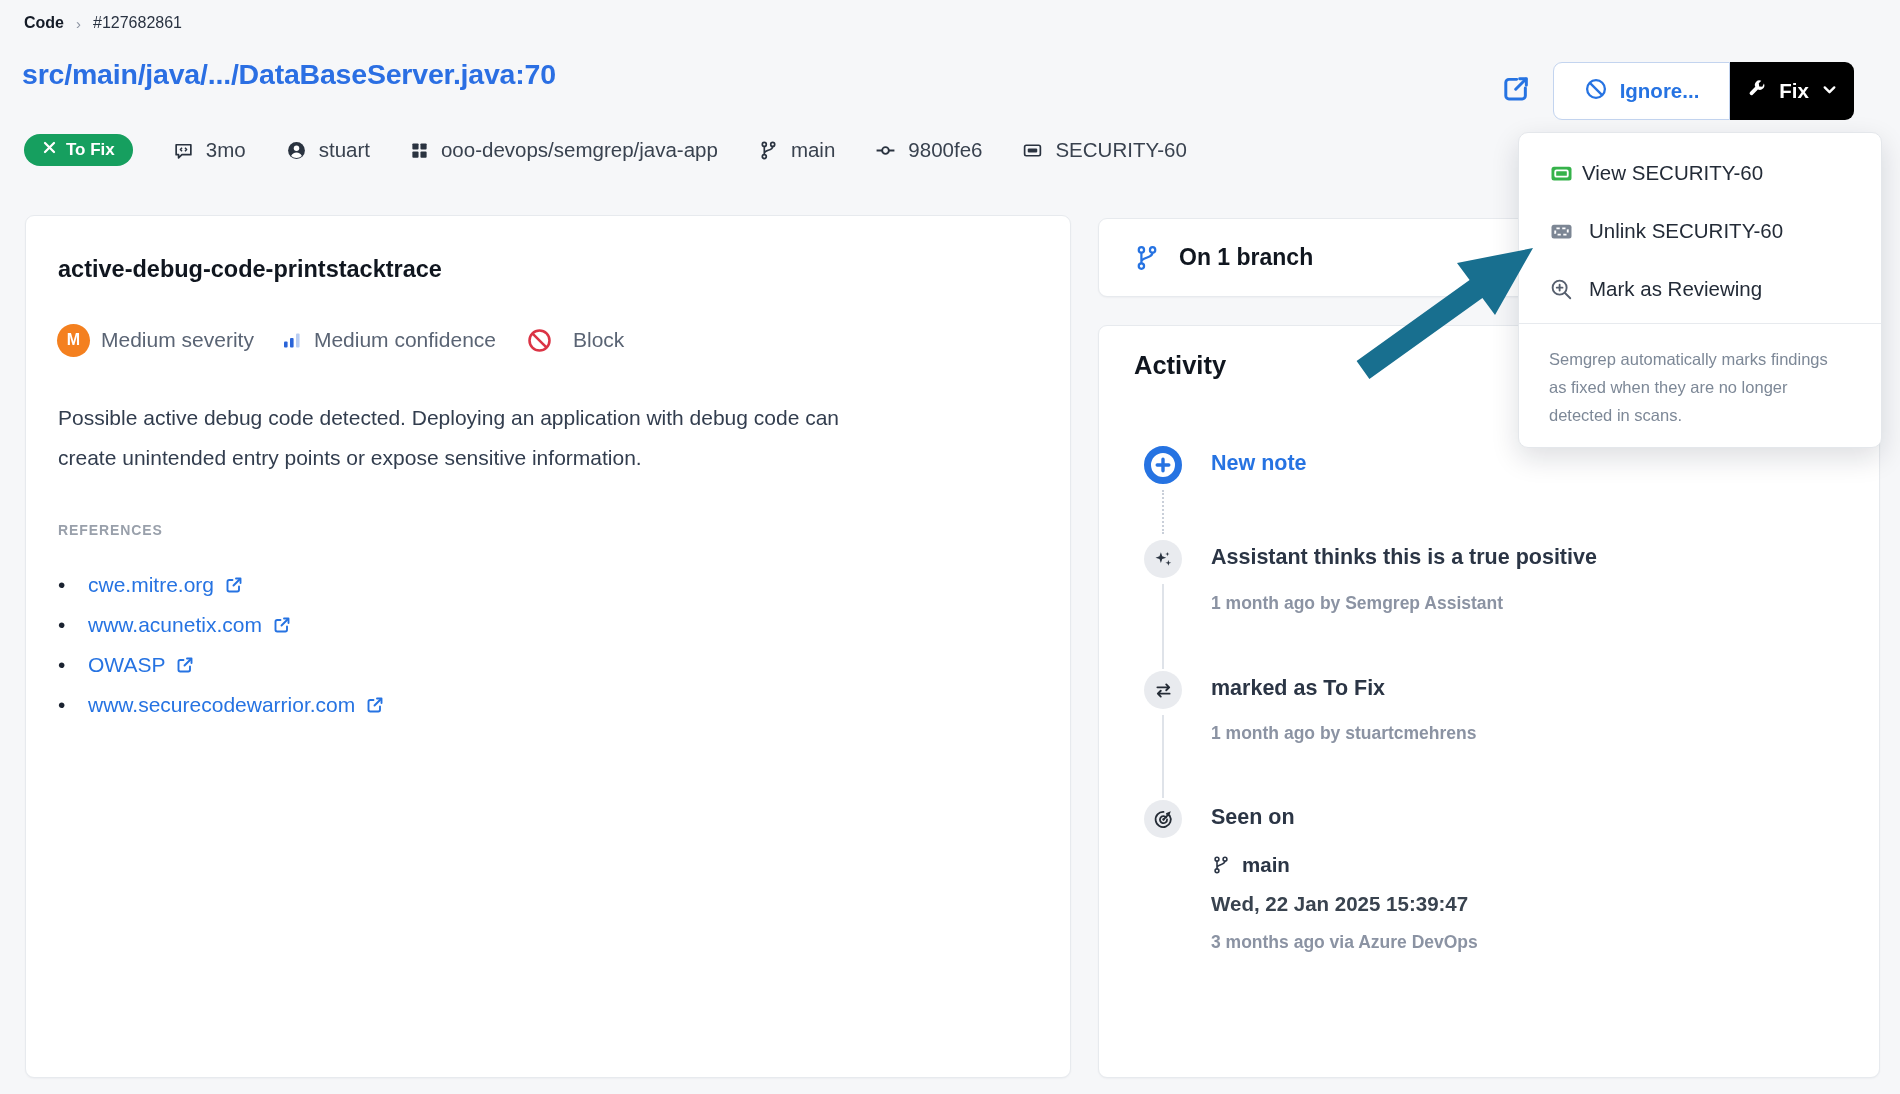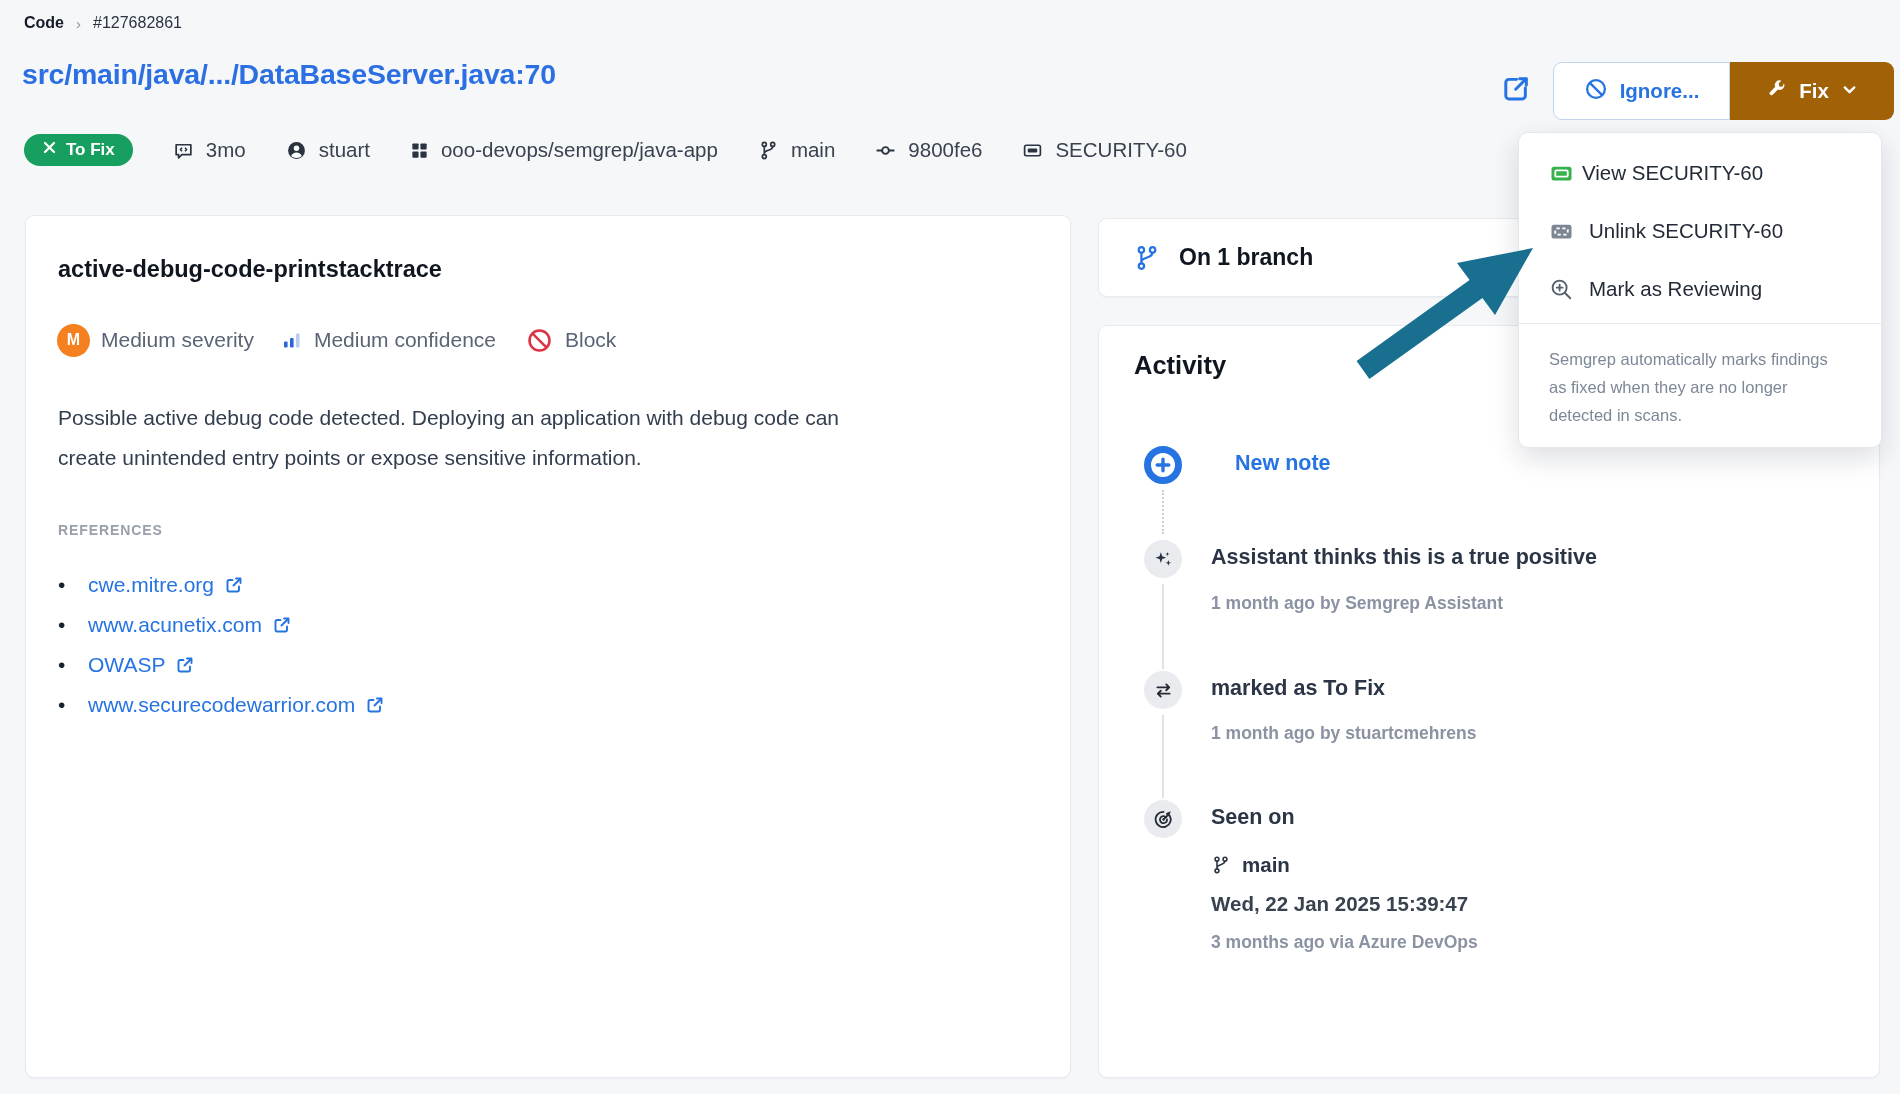"Fix" .btn-fix { background: #a16207 -> #000000; width: 164px -> 124px }
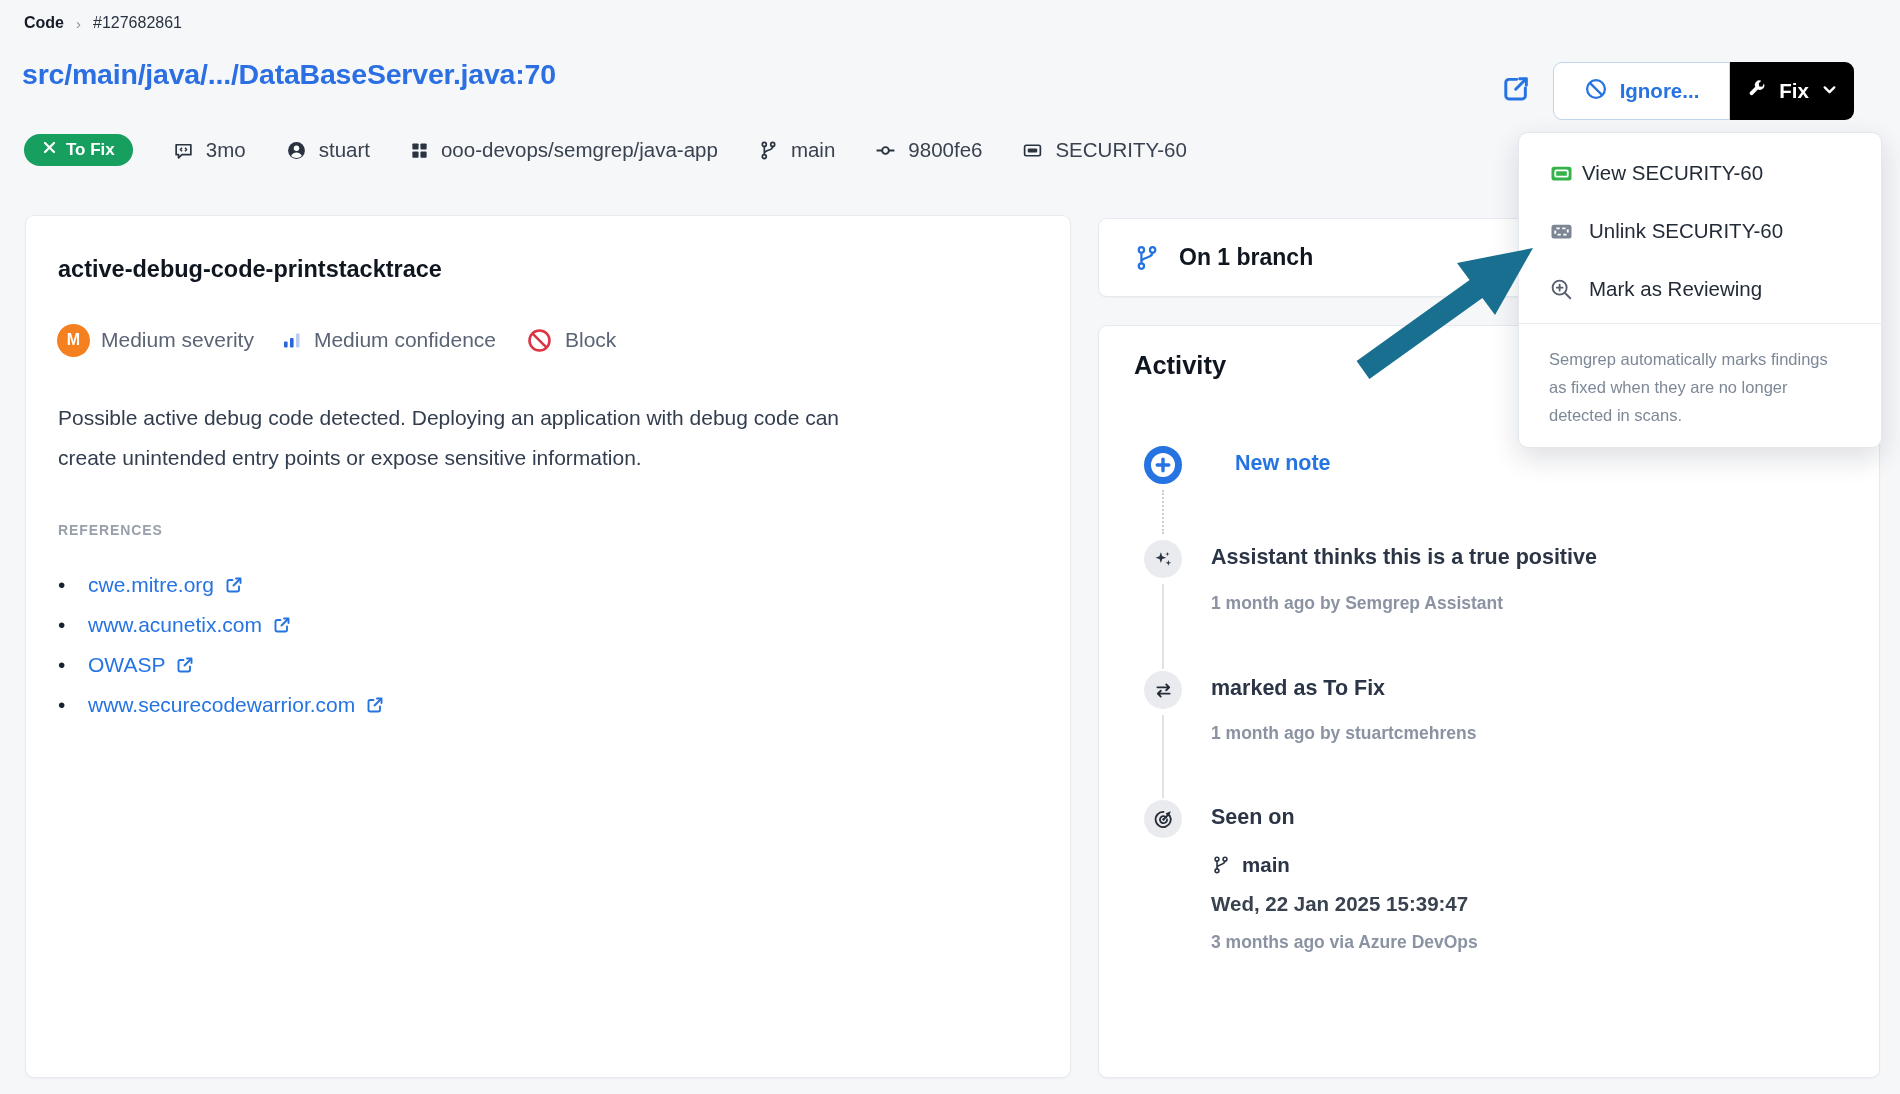"Block" .block-label { margin-left: 12px -> 20px }
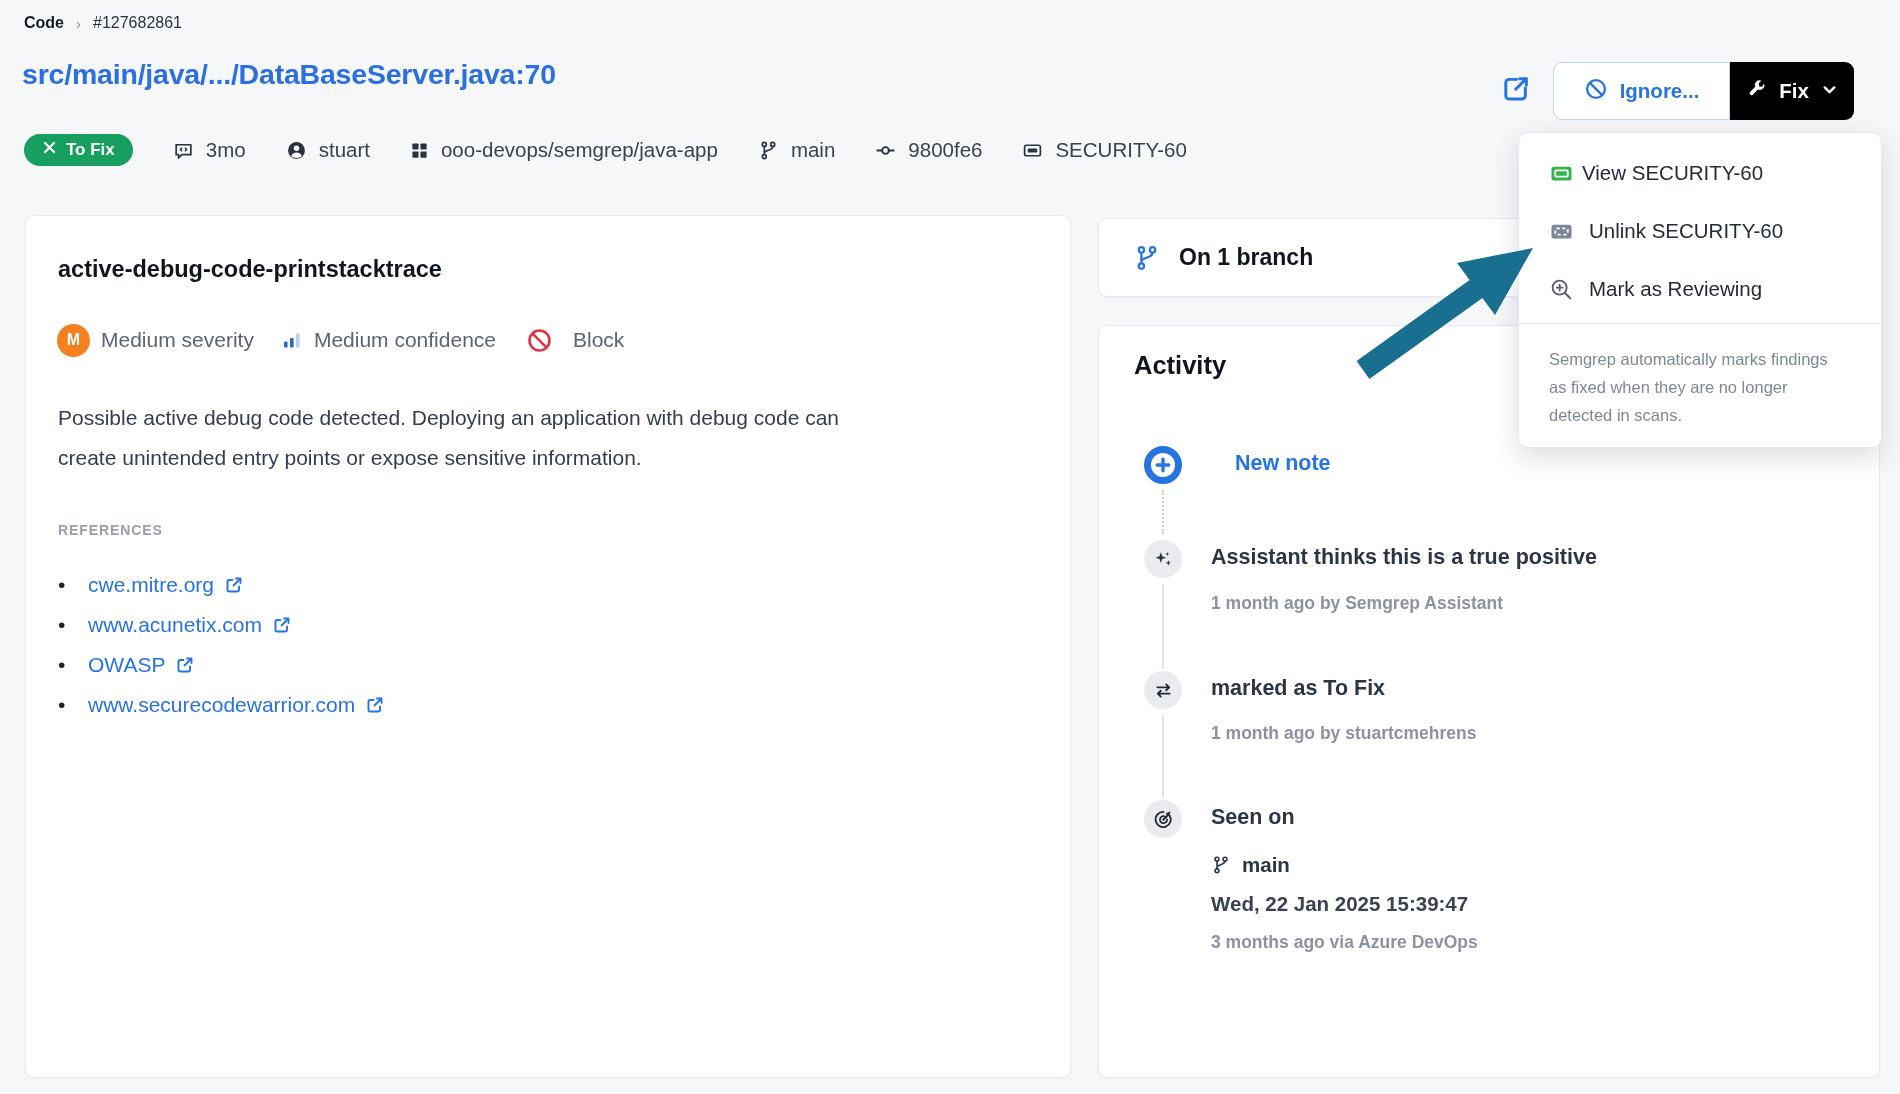"New note" .newnote-label { margin-left: 24px -> none }
